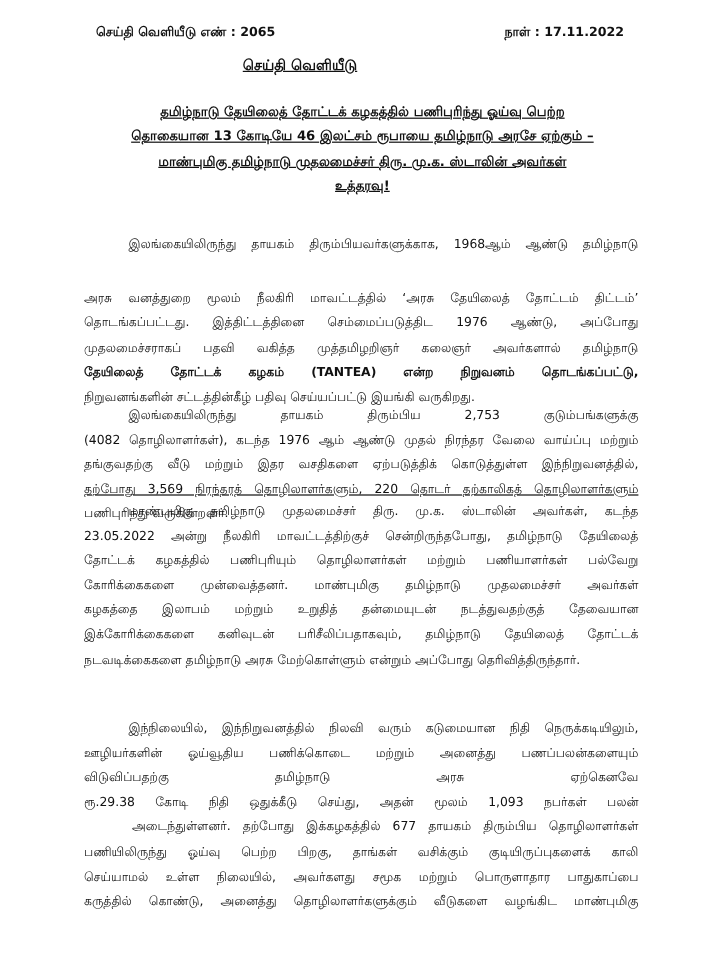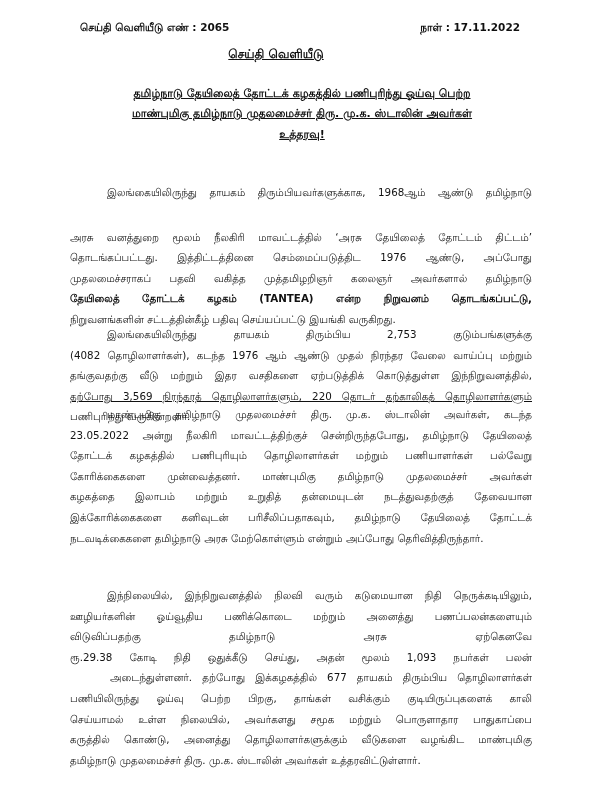"செய்தி வெளியீடு" .doc-title { padding-left: 26px -> none }
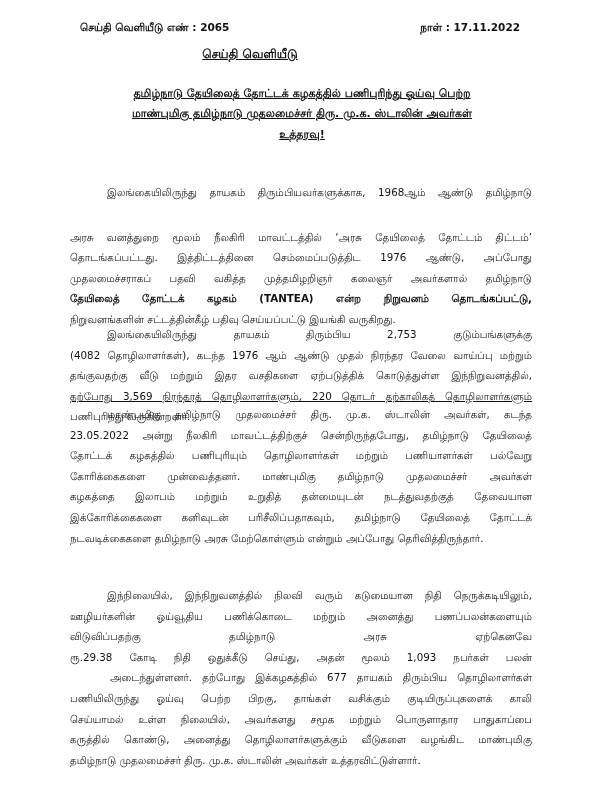"தொகையான 13 கோடியே 46 இலட்சம்" span { html: none -> <span>தொகையான 13 கோடியே 46 இலட்சம் ரூபாயை தமிழ்நாடு அரசே ஏற்கும் –</span> }
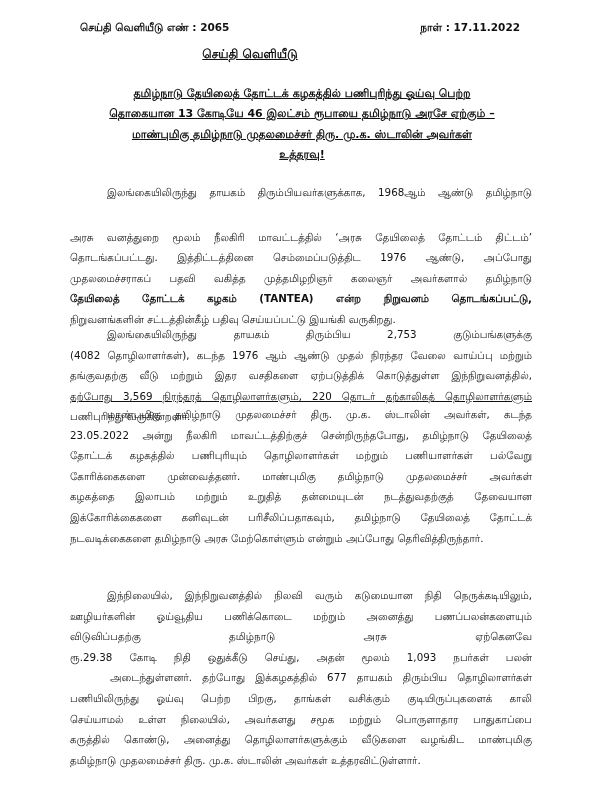"இலங்கையிலிருந்து தாயகம்" .body .line.indent { margin-top: none -> 12px }
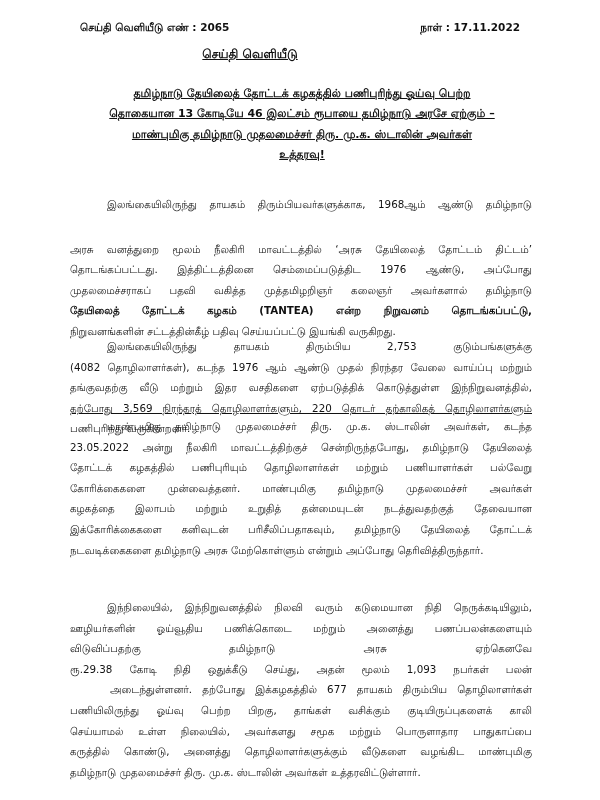"தமிழ்நாடு முதலமைச்சர் திரு. மு.க." span.line { html: <span>தமிழ்நாடு முதலமைச்சர் திரு. மு.க. ஸ்டாலின் அவர்கள் உத்தரவிட்டுள்ளார்.</span> -> none }
